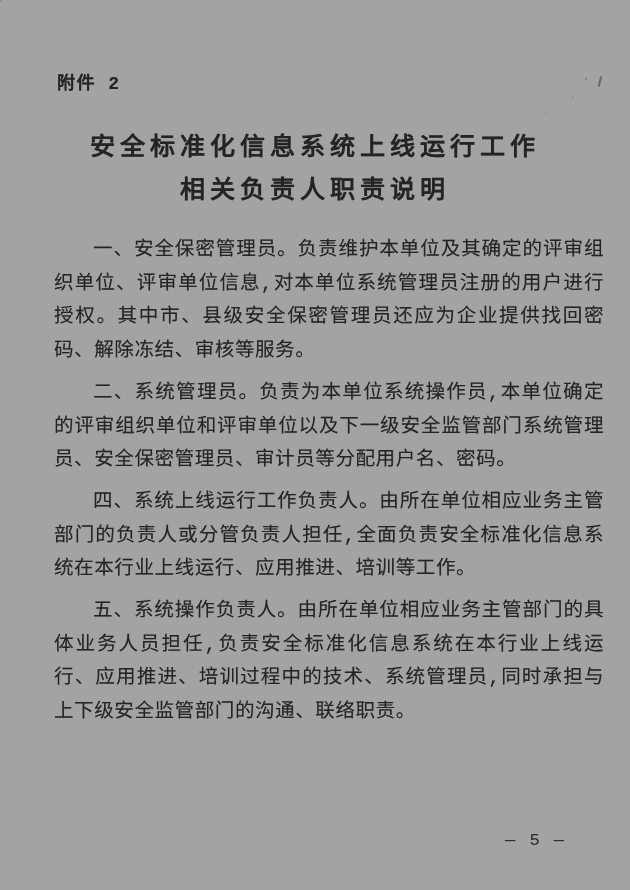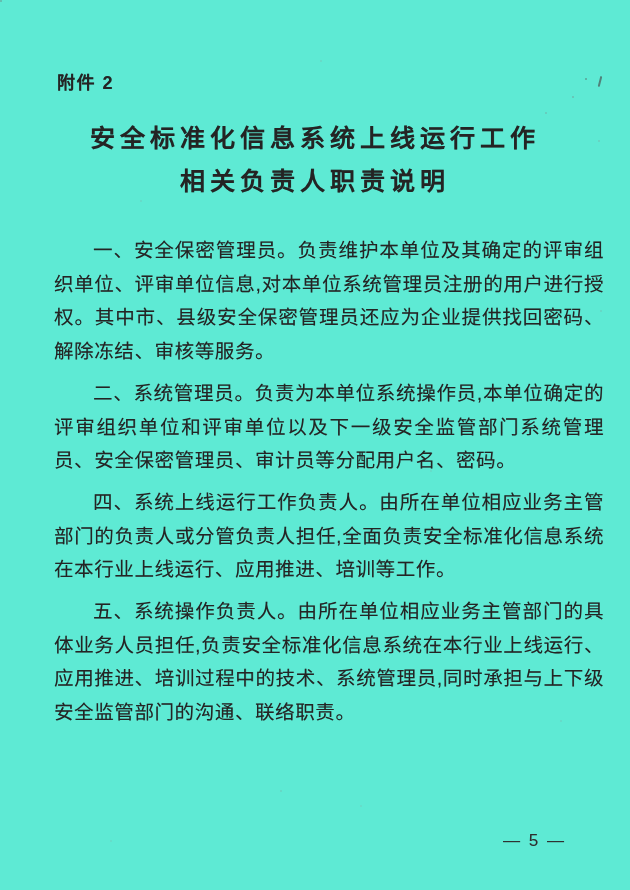"附件 2" .page { background: #5eead4 -> #a3a3a3; font-family: Liberation Sans, sans-serif -> Liberation Mono, monospace }
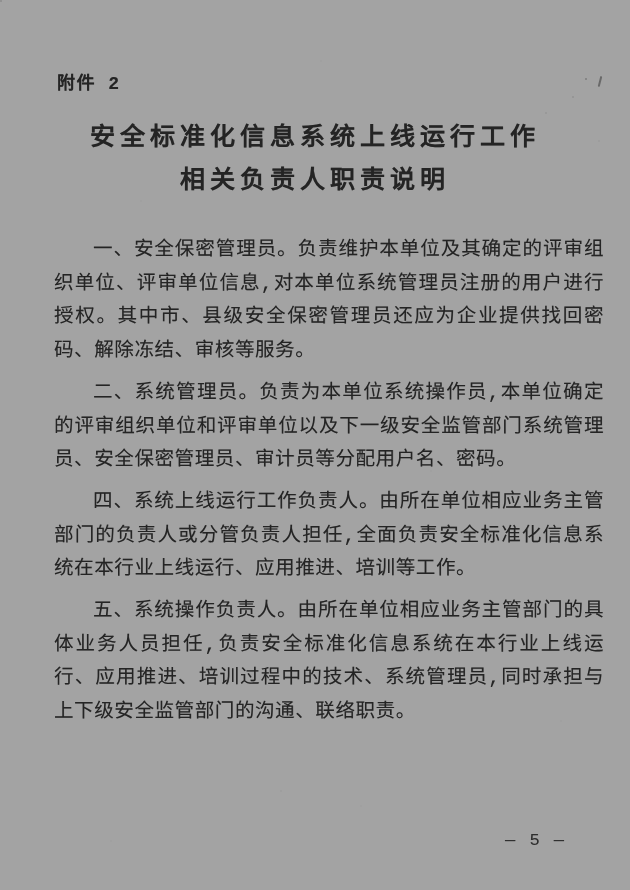"安全标准化信息系统上线运行工作" .doc-title { top: 117px -> 127px }
